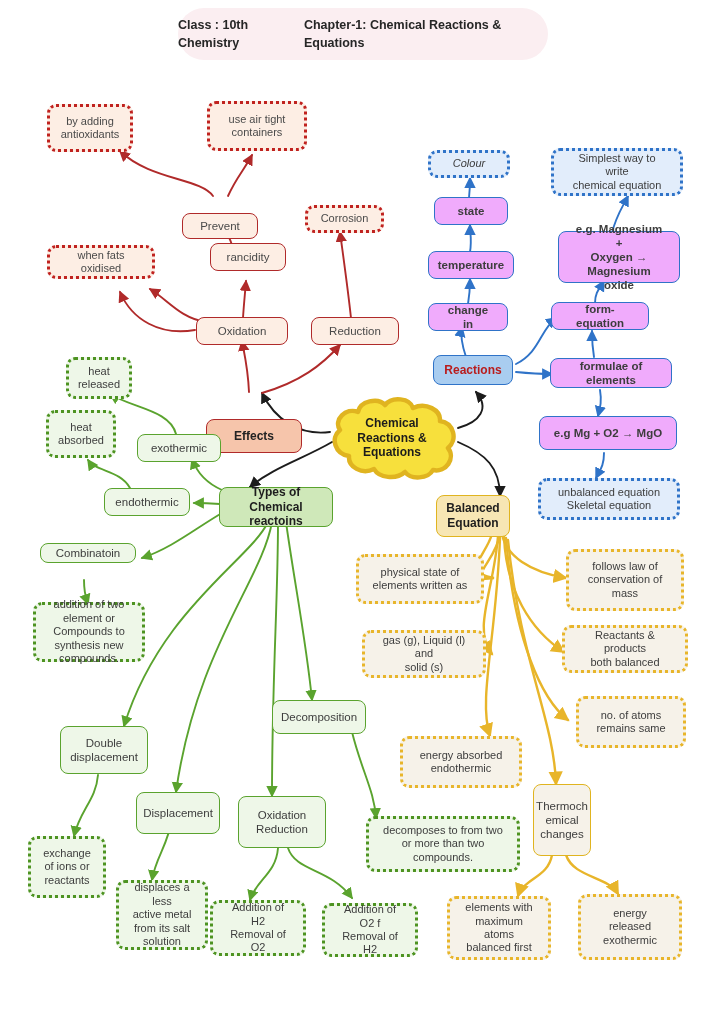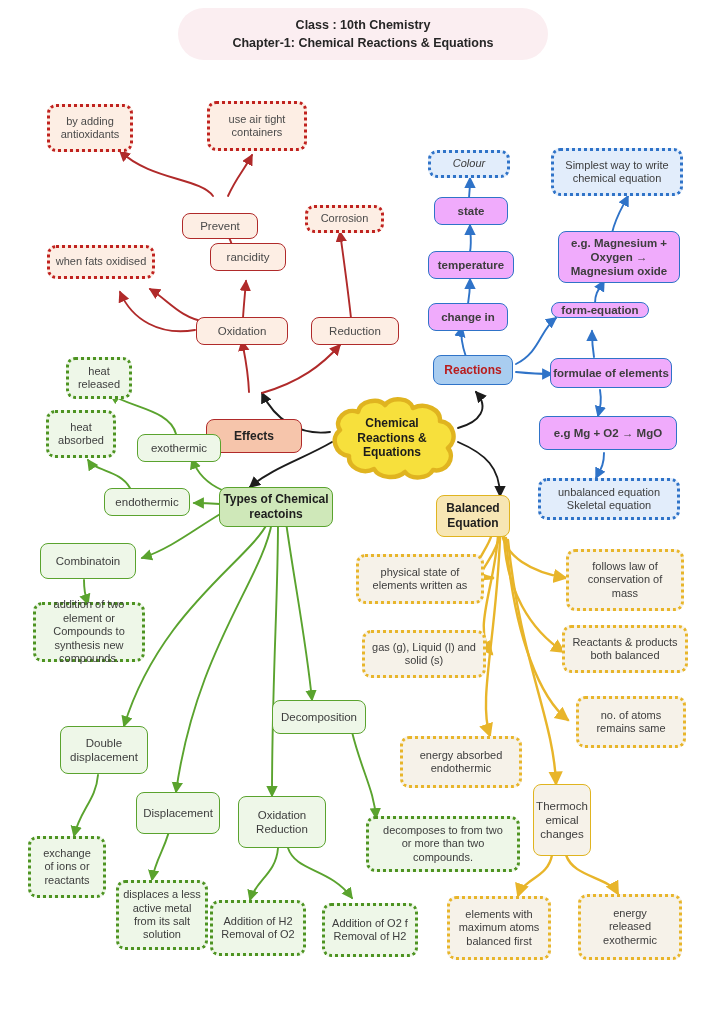"Class : 10th Chemistry" .title-banner { flex-direction: column -> row }
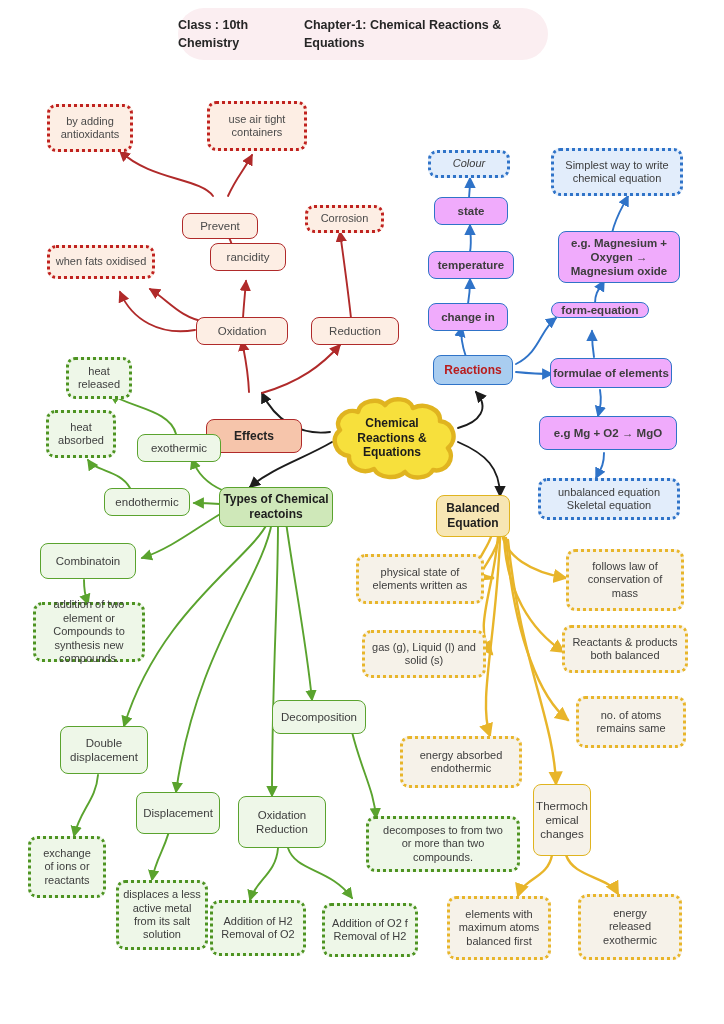"by adding" .node { padding: 3px 0 -> 3px 13px }
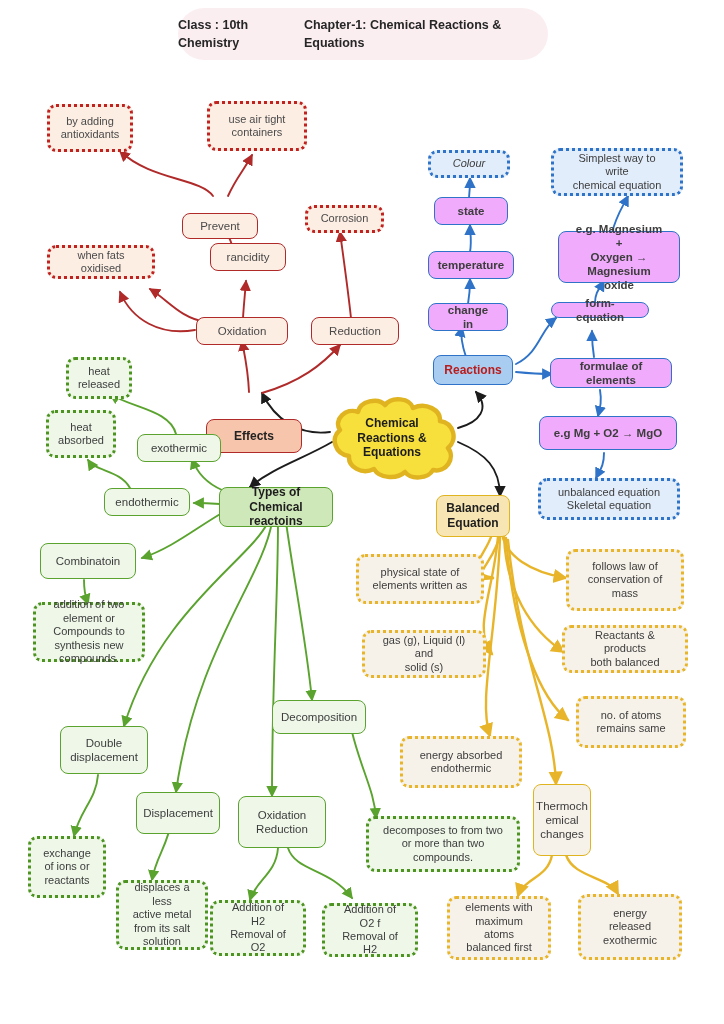"form-equation" div.node { height: 16px -> 28px }
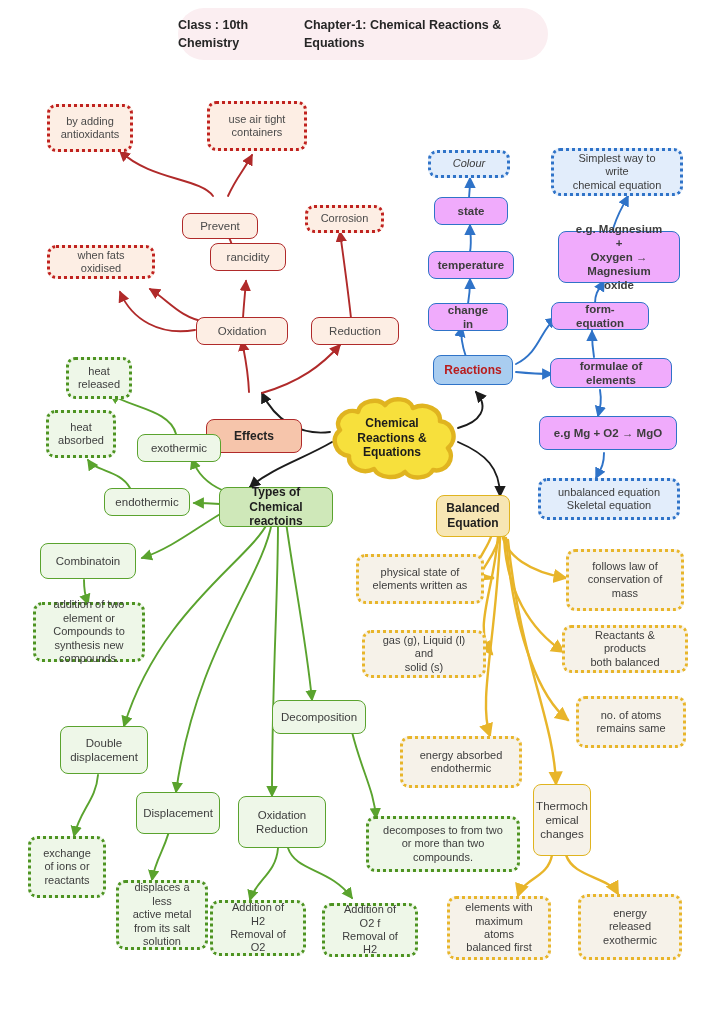"Combinatoin" div.node { height: 36px -> 20px }
